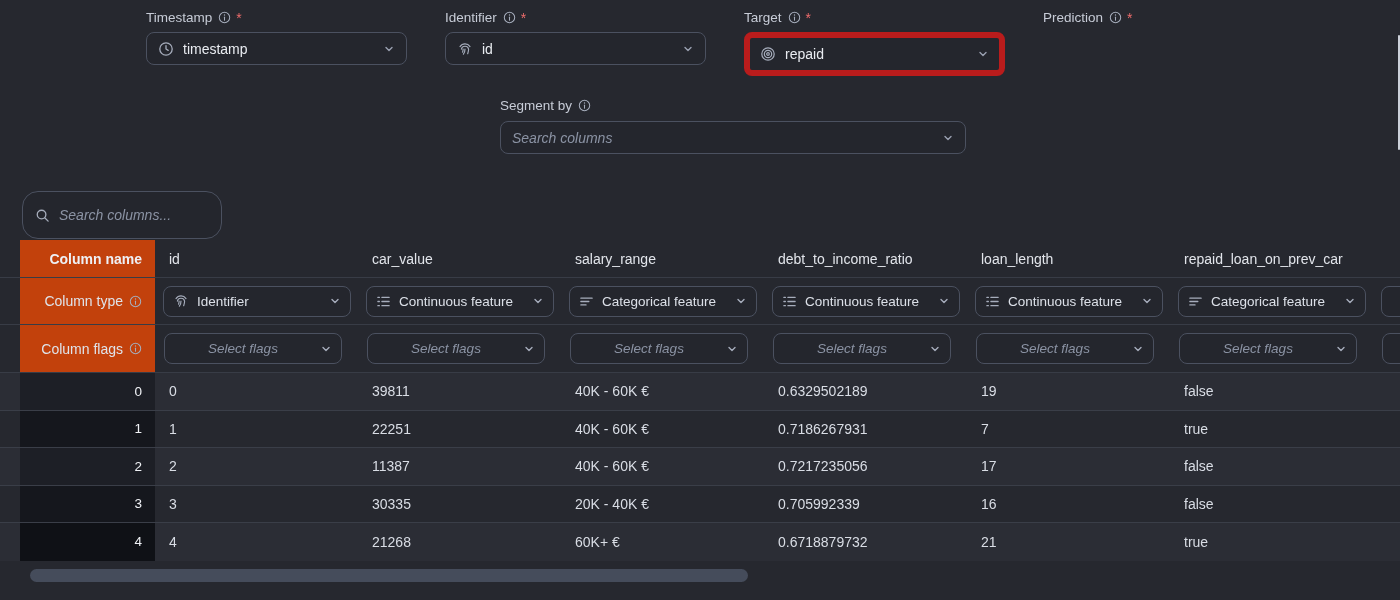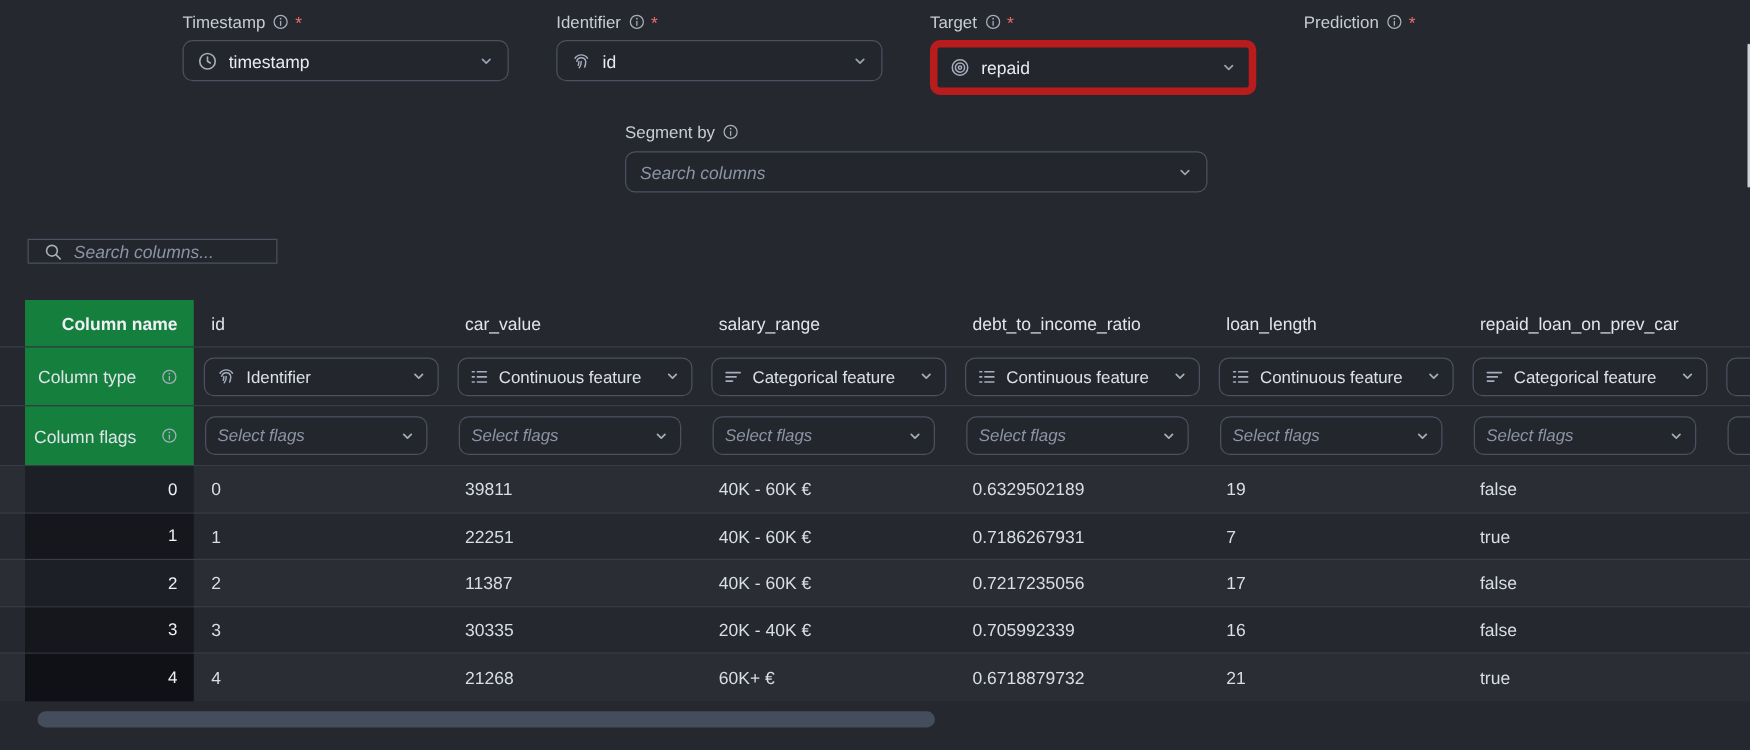"Search columns..." .search-box { border-radius: 0 -> 16px; height: 20px -> 48px }
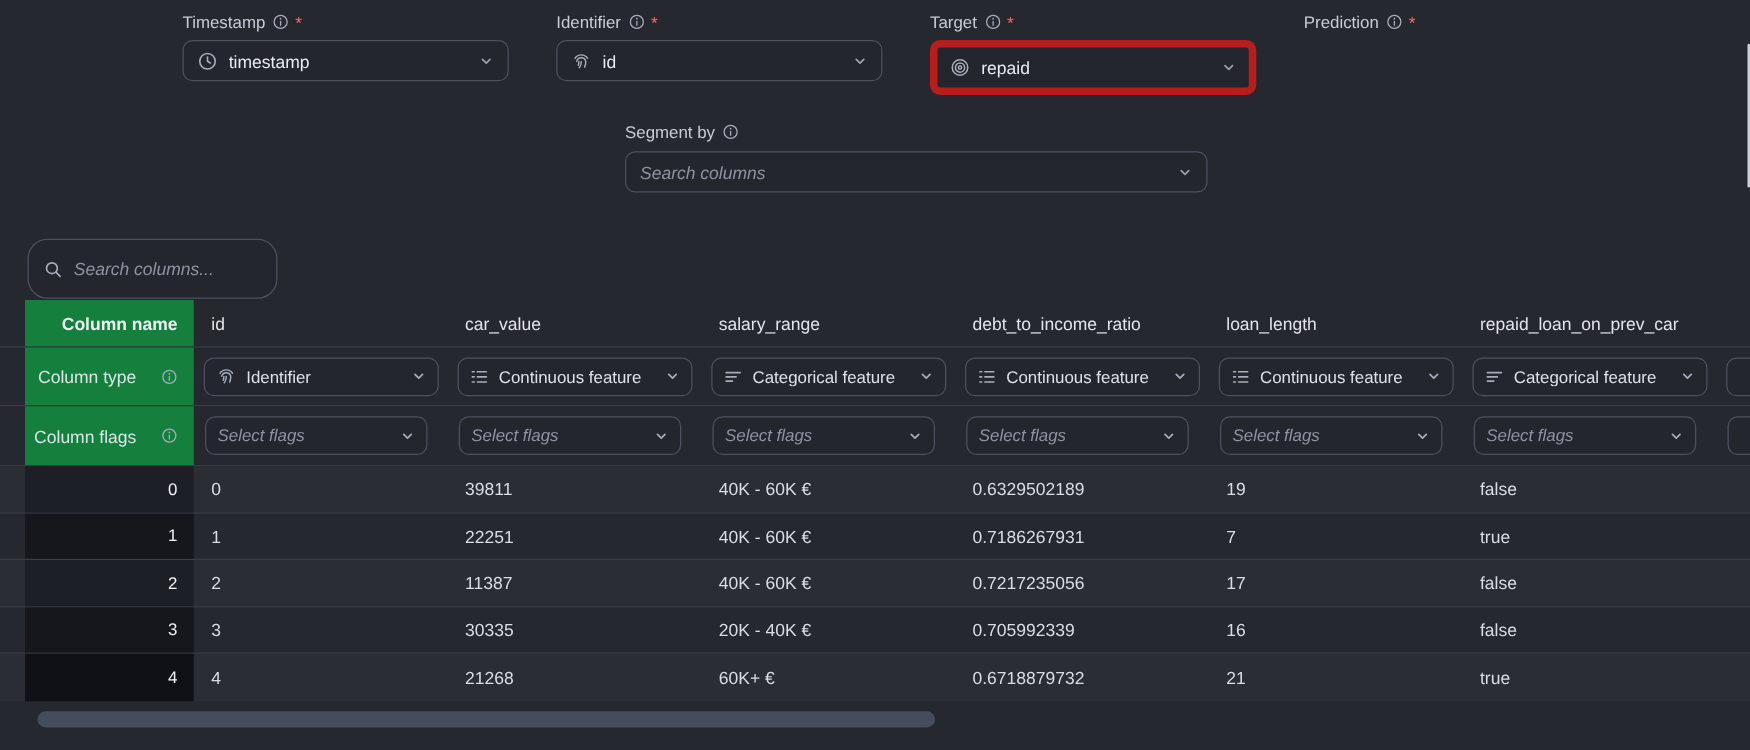"Column name" .idx-cell { background: #15803d -> #c2410c }
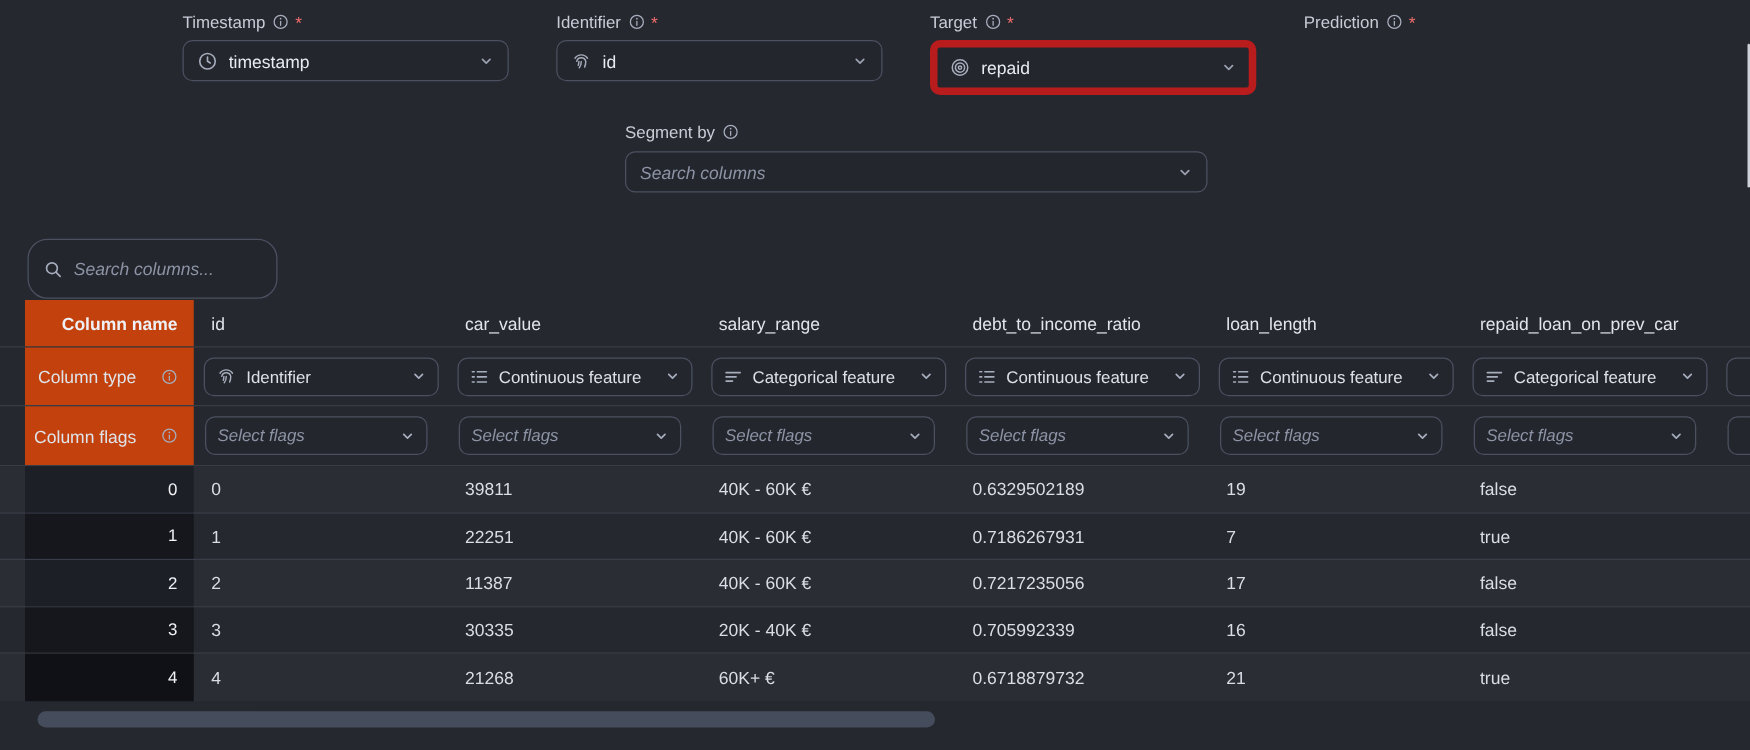"Column type" .hdr-label { gap: 20px -> 6px }
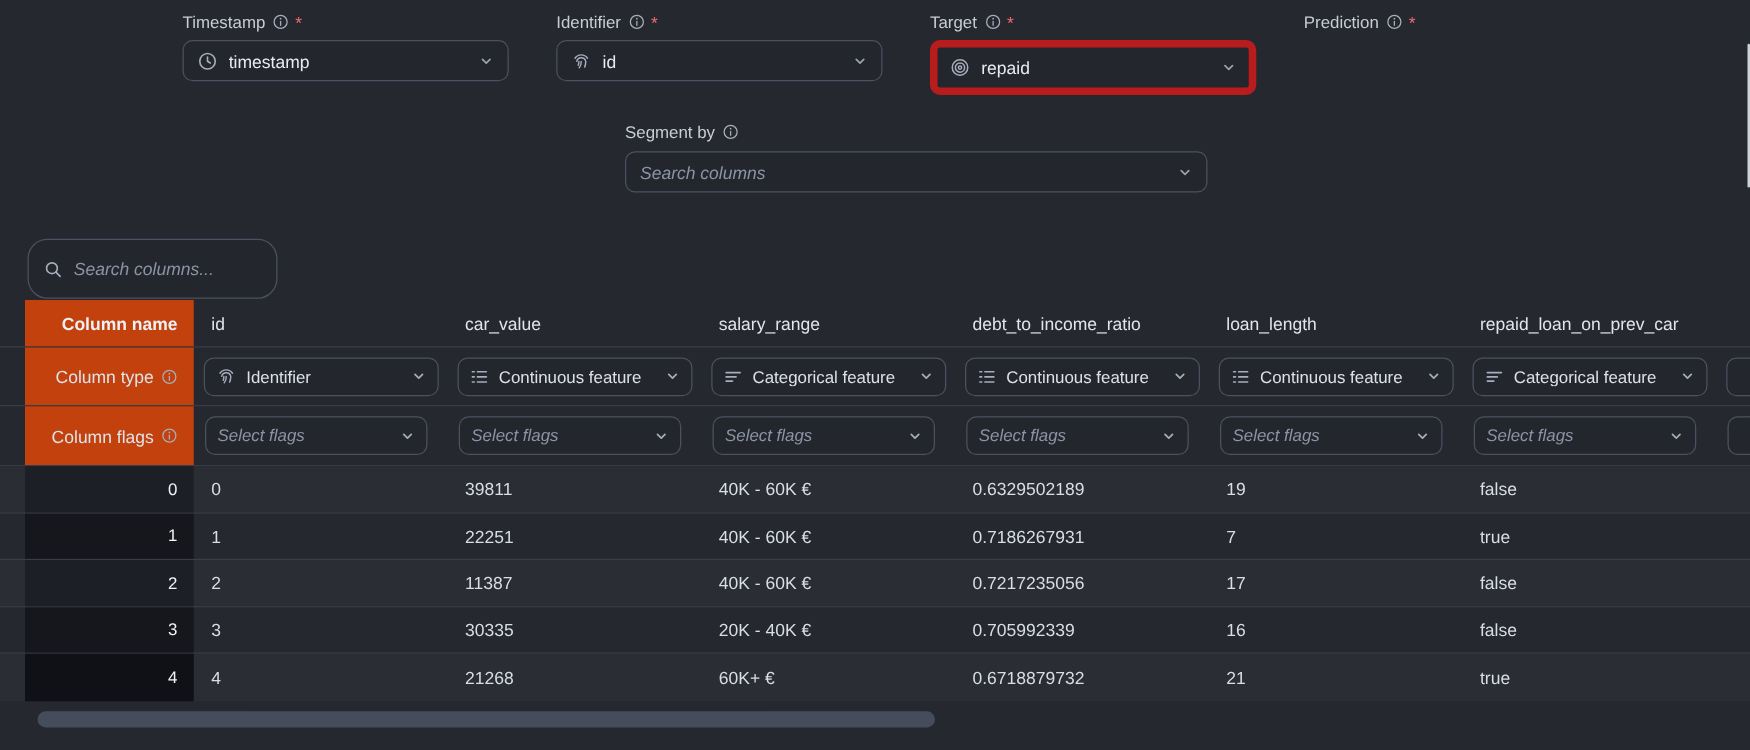"Select flags" .flags-row .cell-select { text-align: none -> center }
